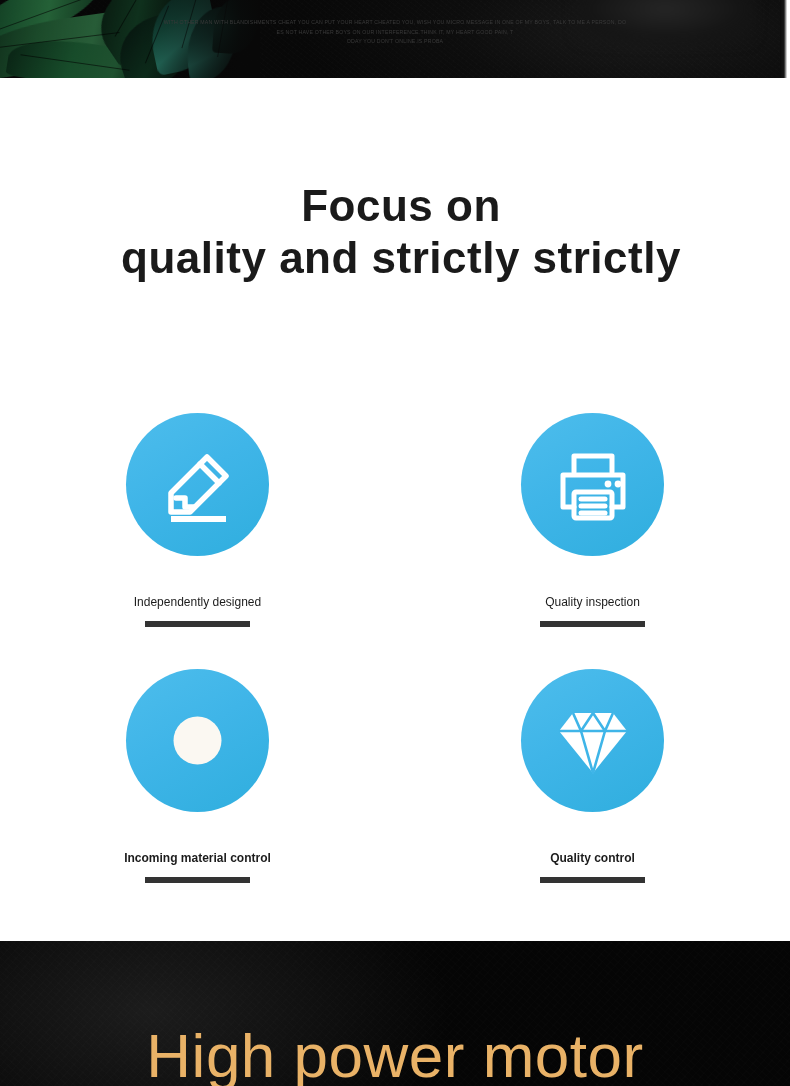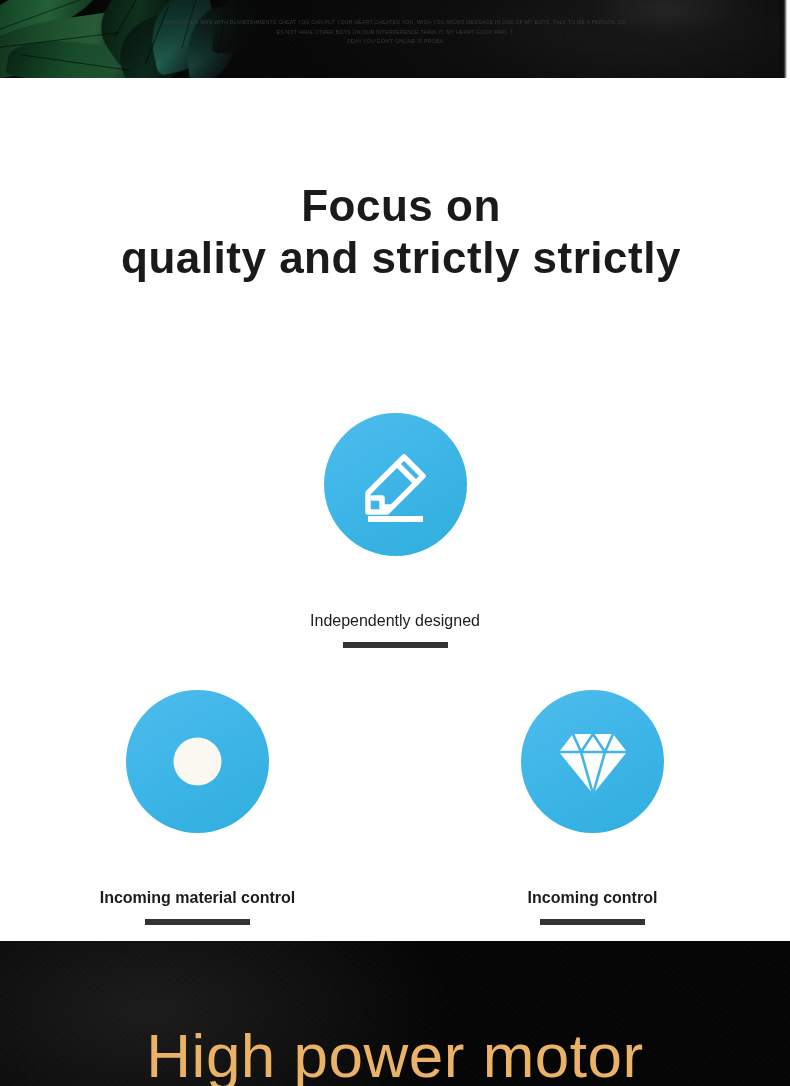"Independently designed" .feat-label { font-size: 16px -> 12px; margin-top: 56px -> 39px }
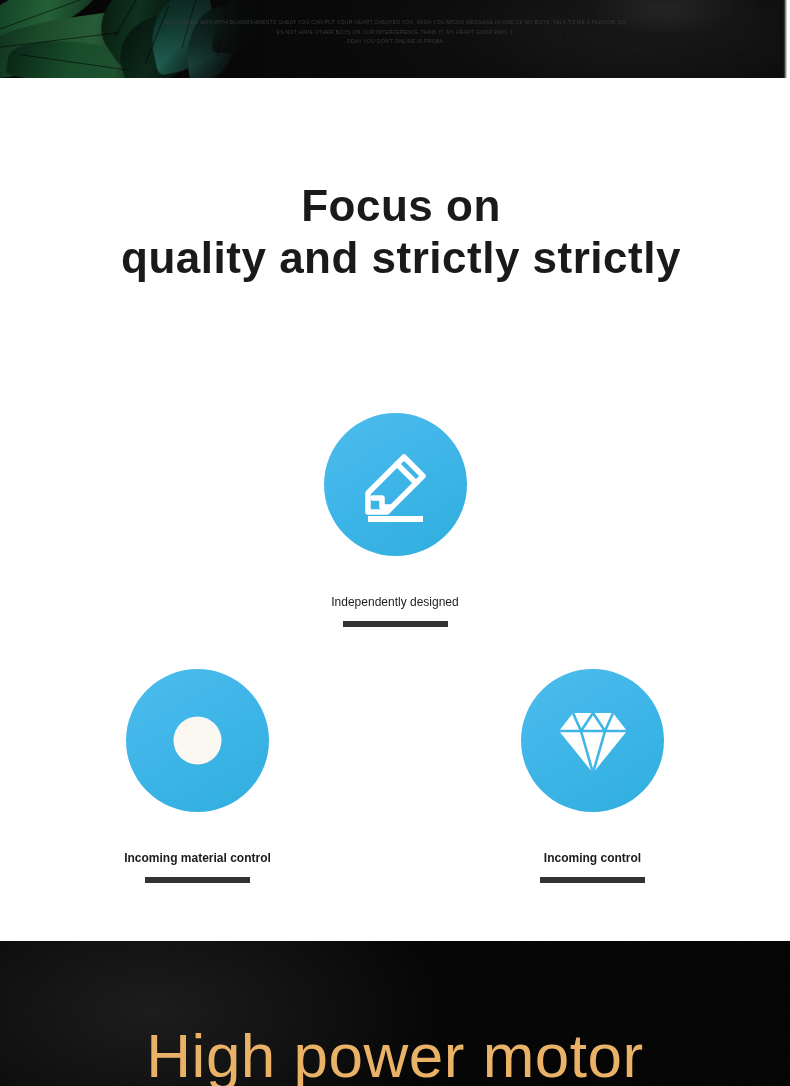"Quality inspection" div.feat { html: none -> <div> <div> <span> <svg> <g> <path></path> <path></path> <rect></rect> <path></path> <path></path> <path></path> </g> <circle></circle> <circle></circle> </svg> </span> </div> <div>Quality inspection</div> <div></div> </div> }
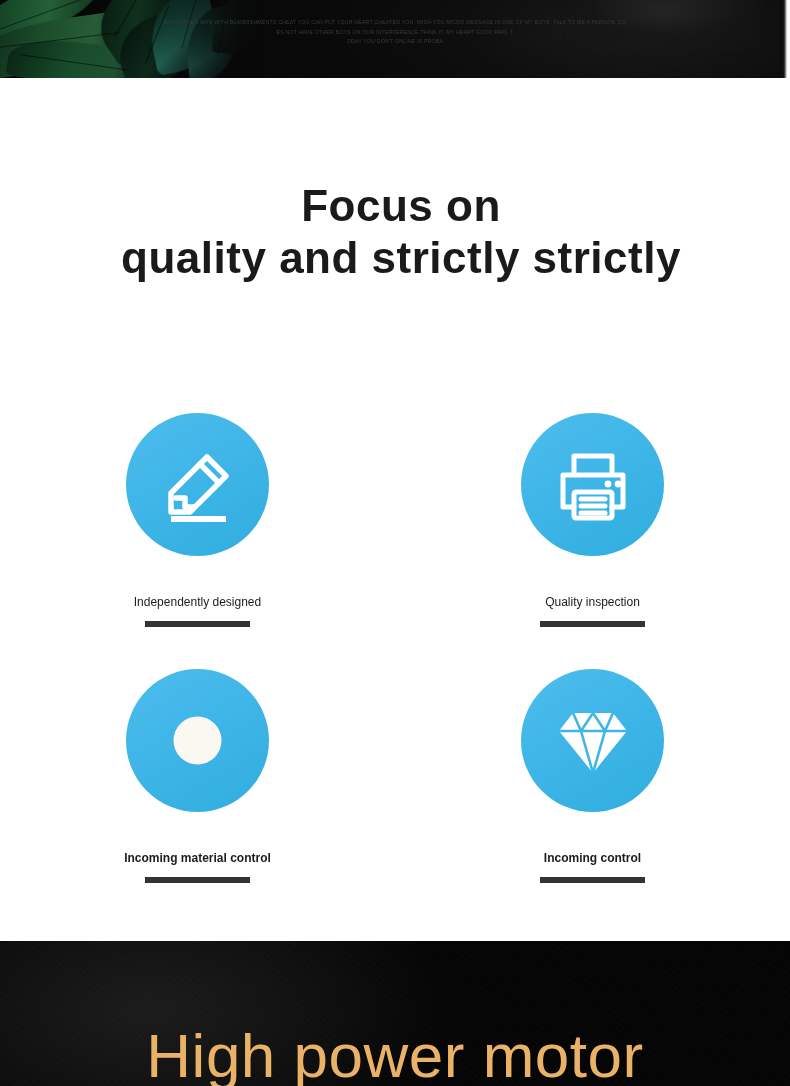"Incoming control" div.feat-label { text: Incoming -> Quality }
